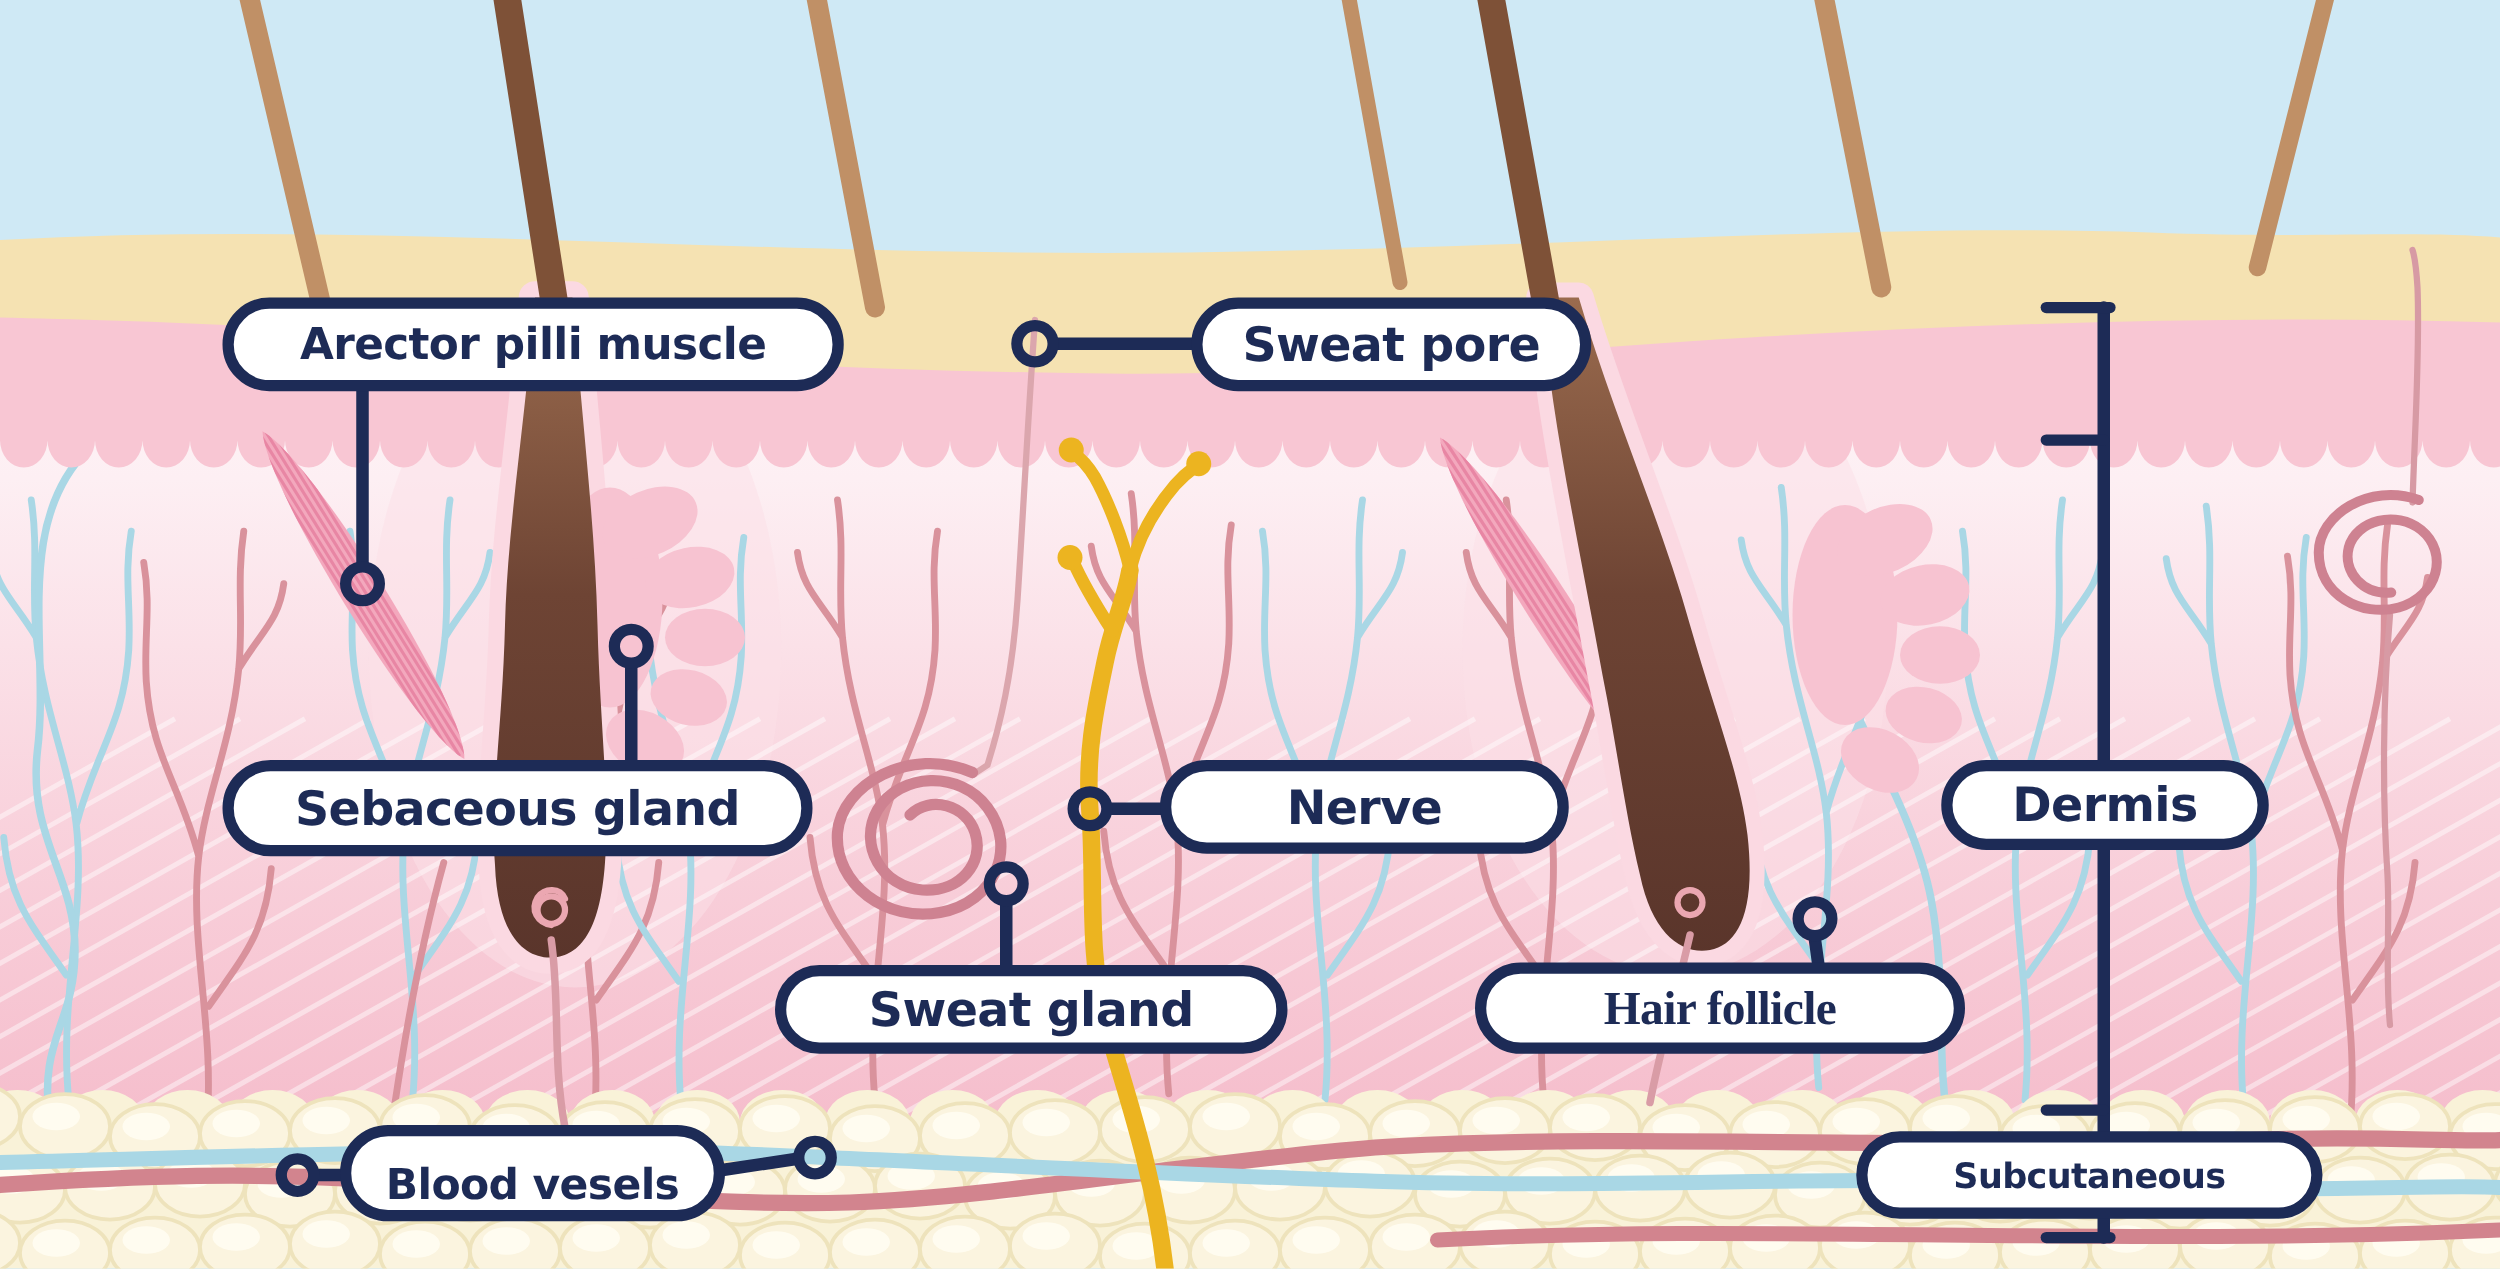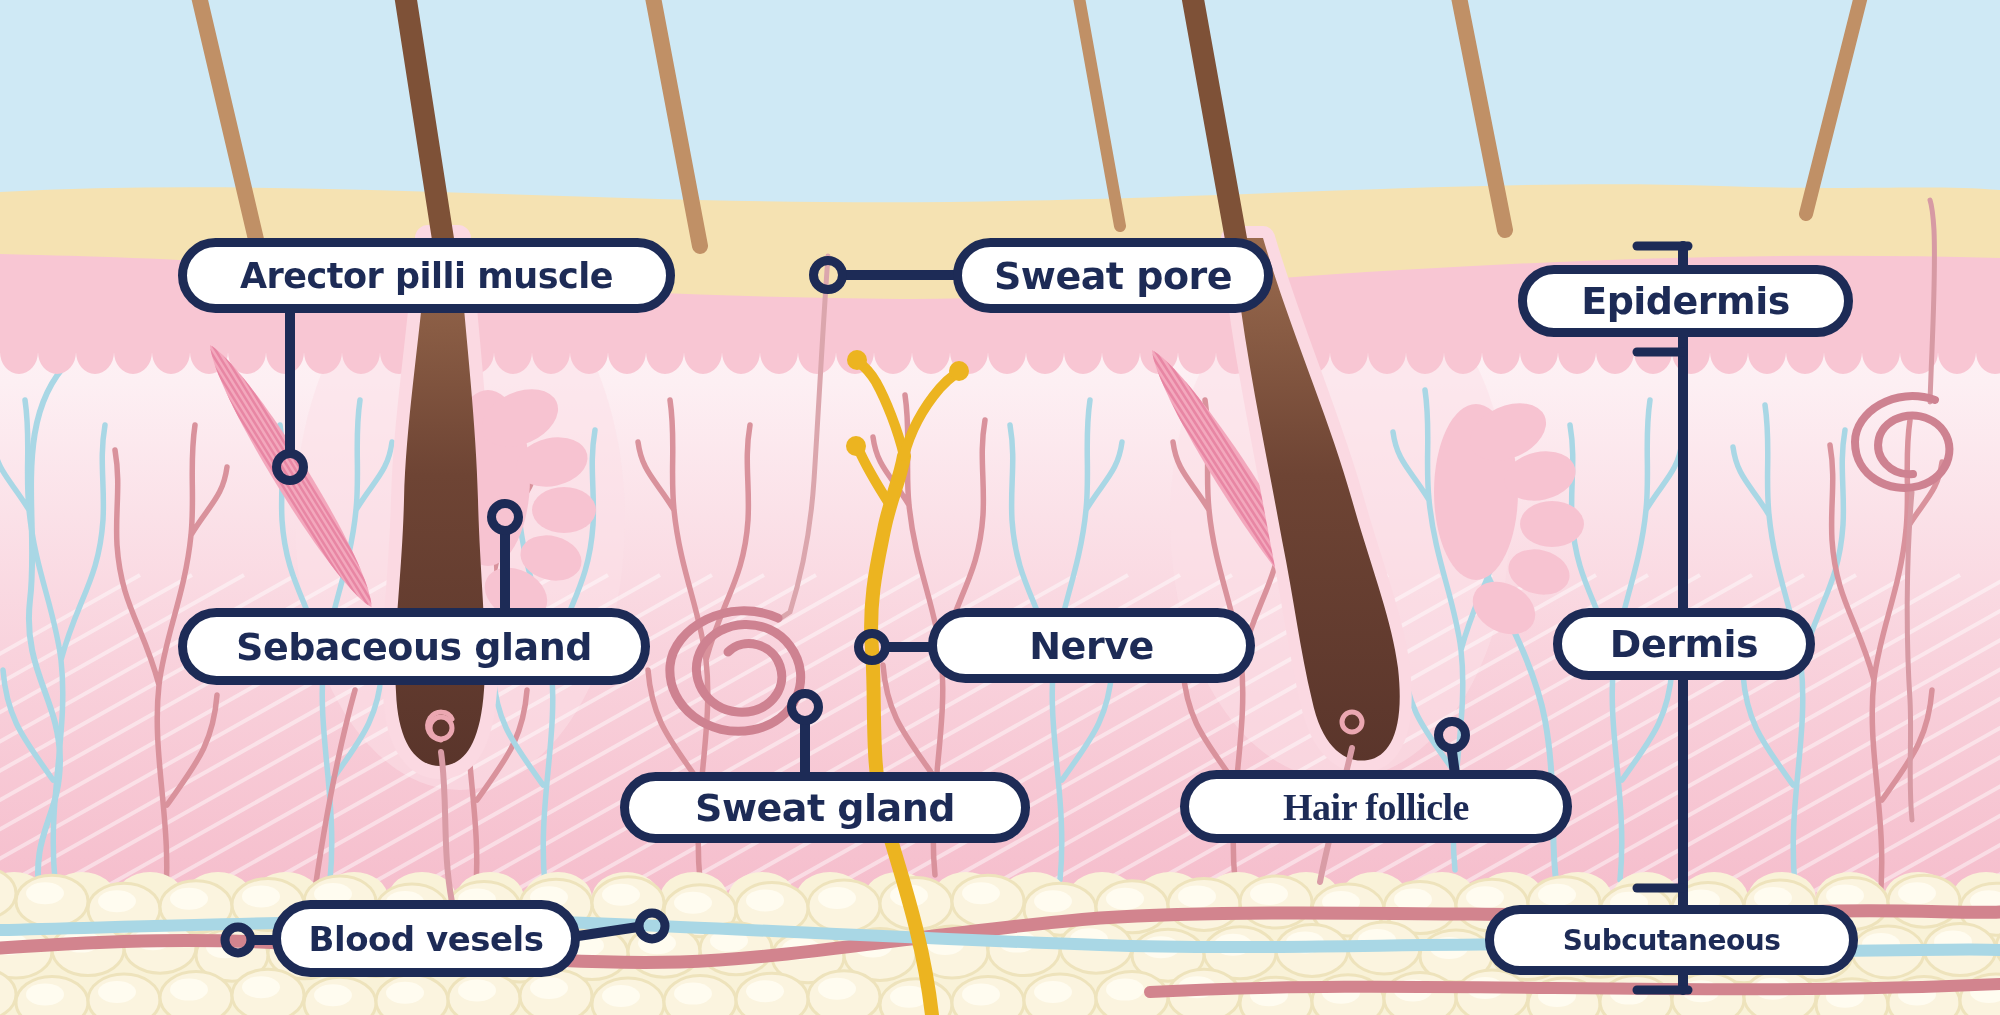"Epidermis" div.pill { html: <div> <span>Epidermis</span> </div> -> none }
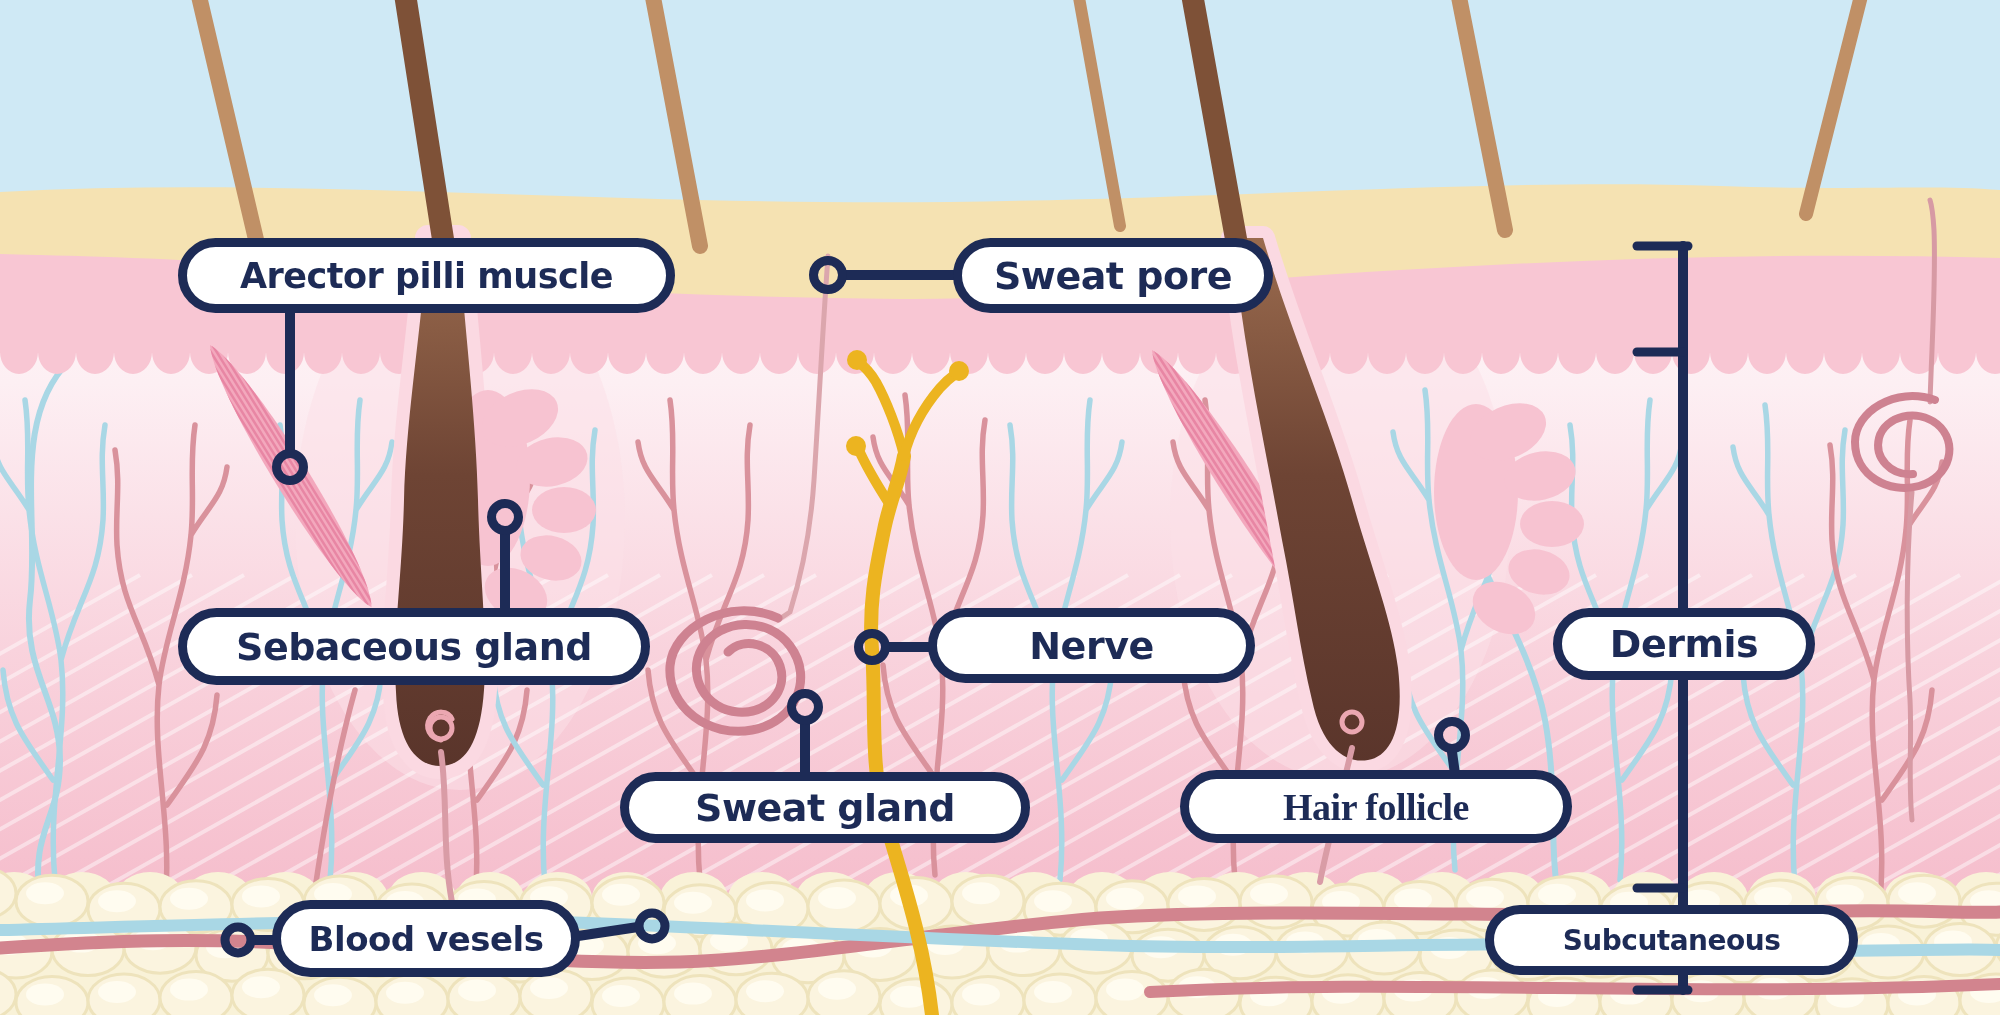"Blood vesels" .p-blood { align-items: none -> flex-end }
